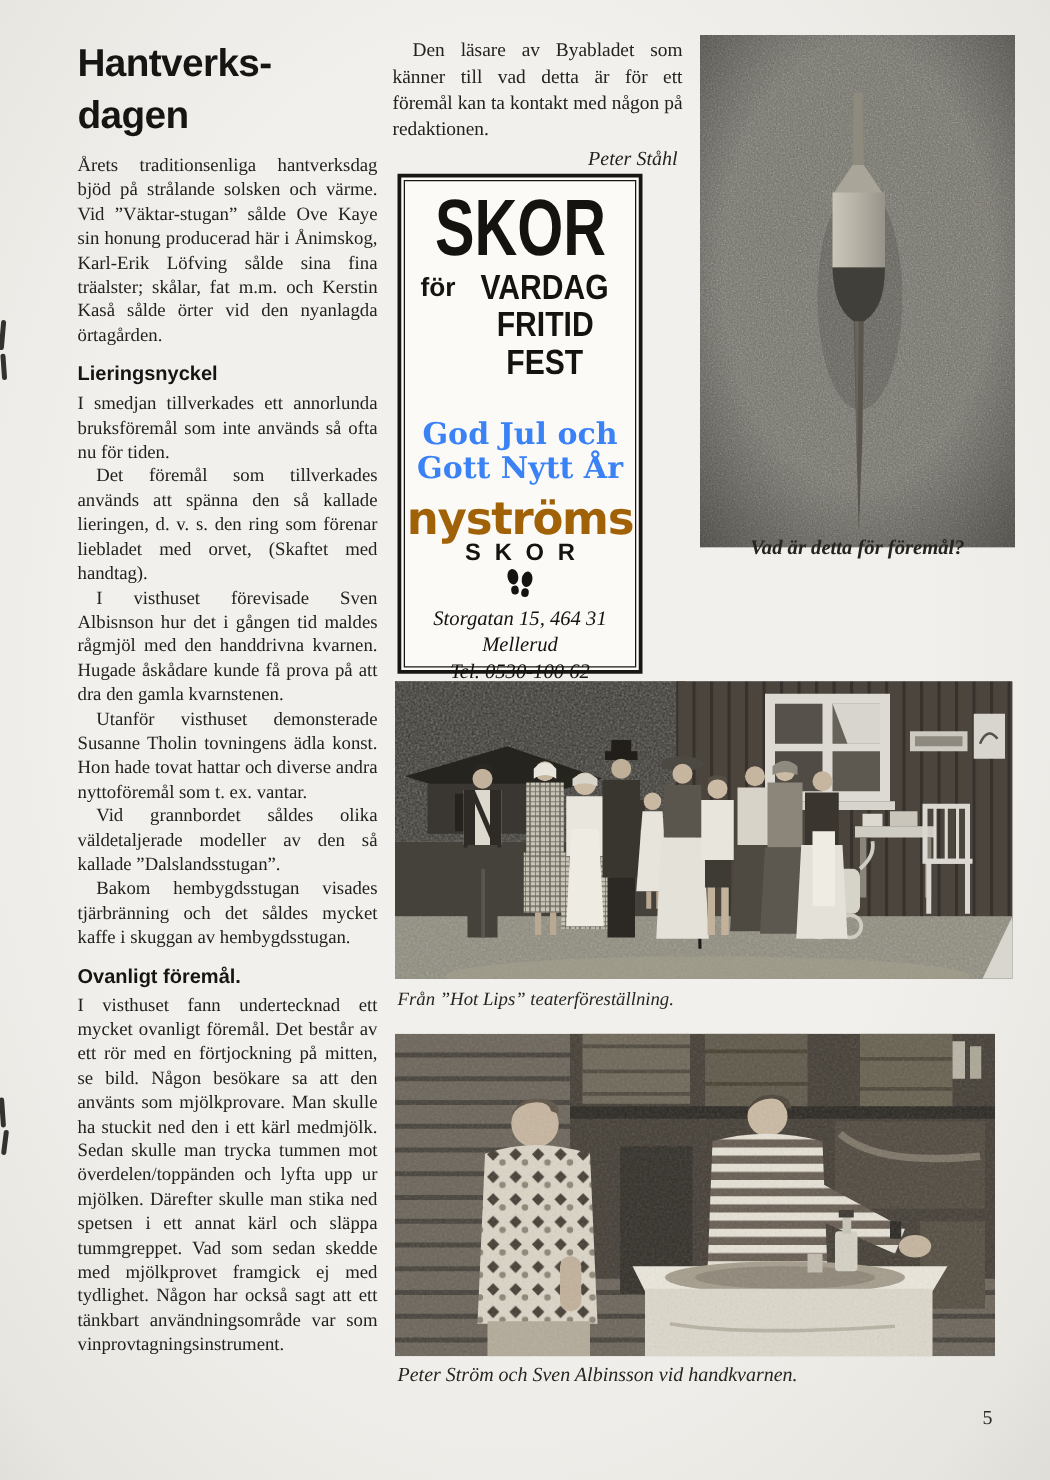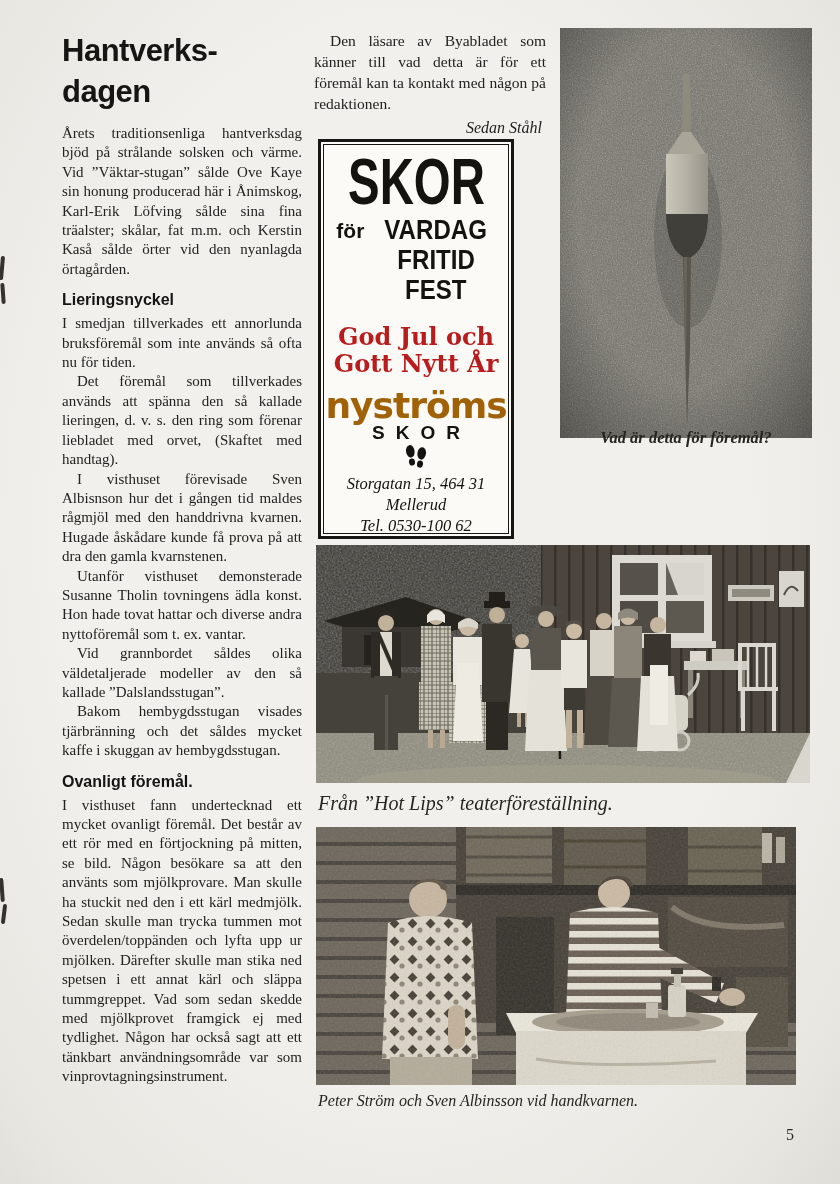"Sedan Ståhl" div.byline { text: Sedan -> Peter }
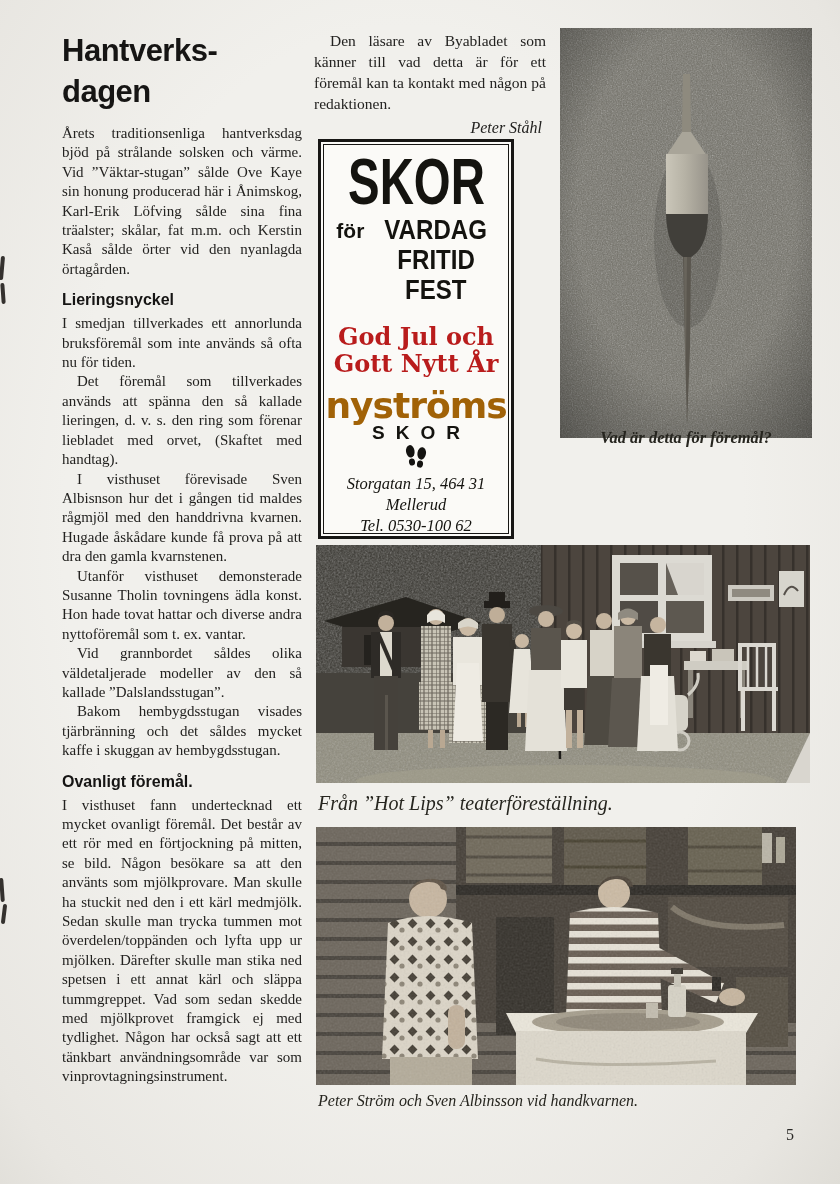"God Jul och" .ad-greet { color: #b91c1c -> #3b82f6; margin-top: 18px -> 28px }
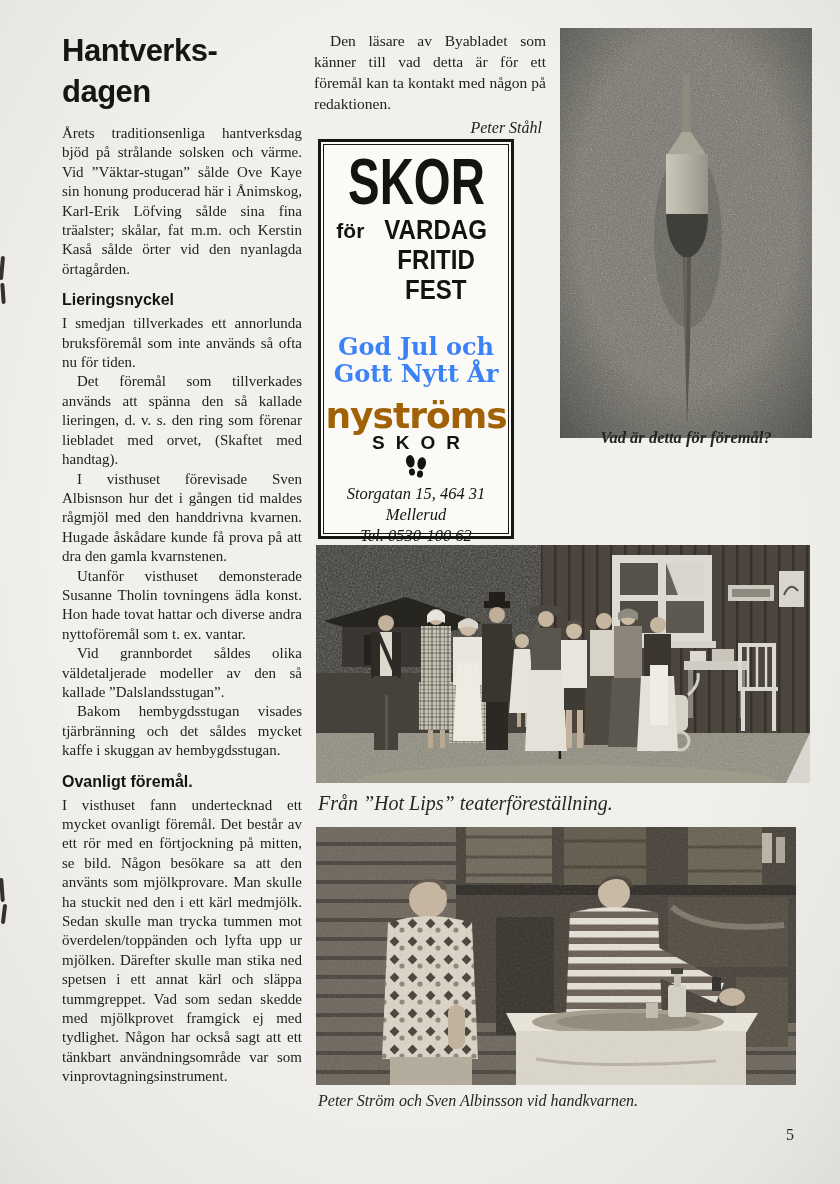"Från ”Hot Lips” teaterföreställning." .caption-theater { font-size: 20px -> 15px }
